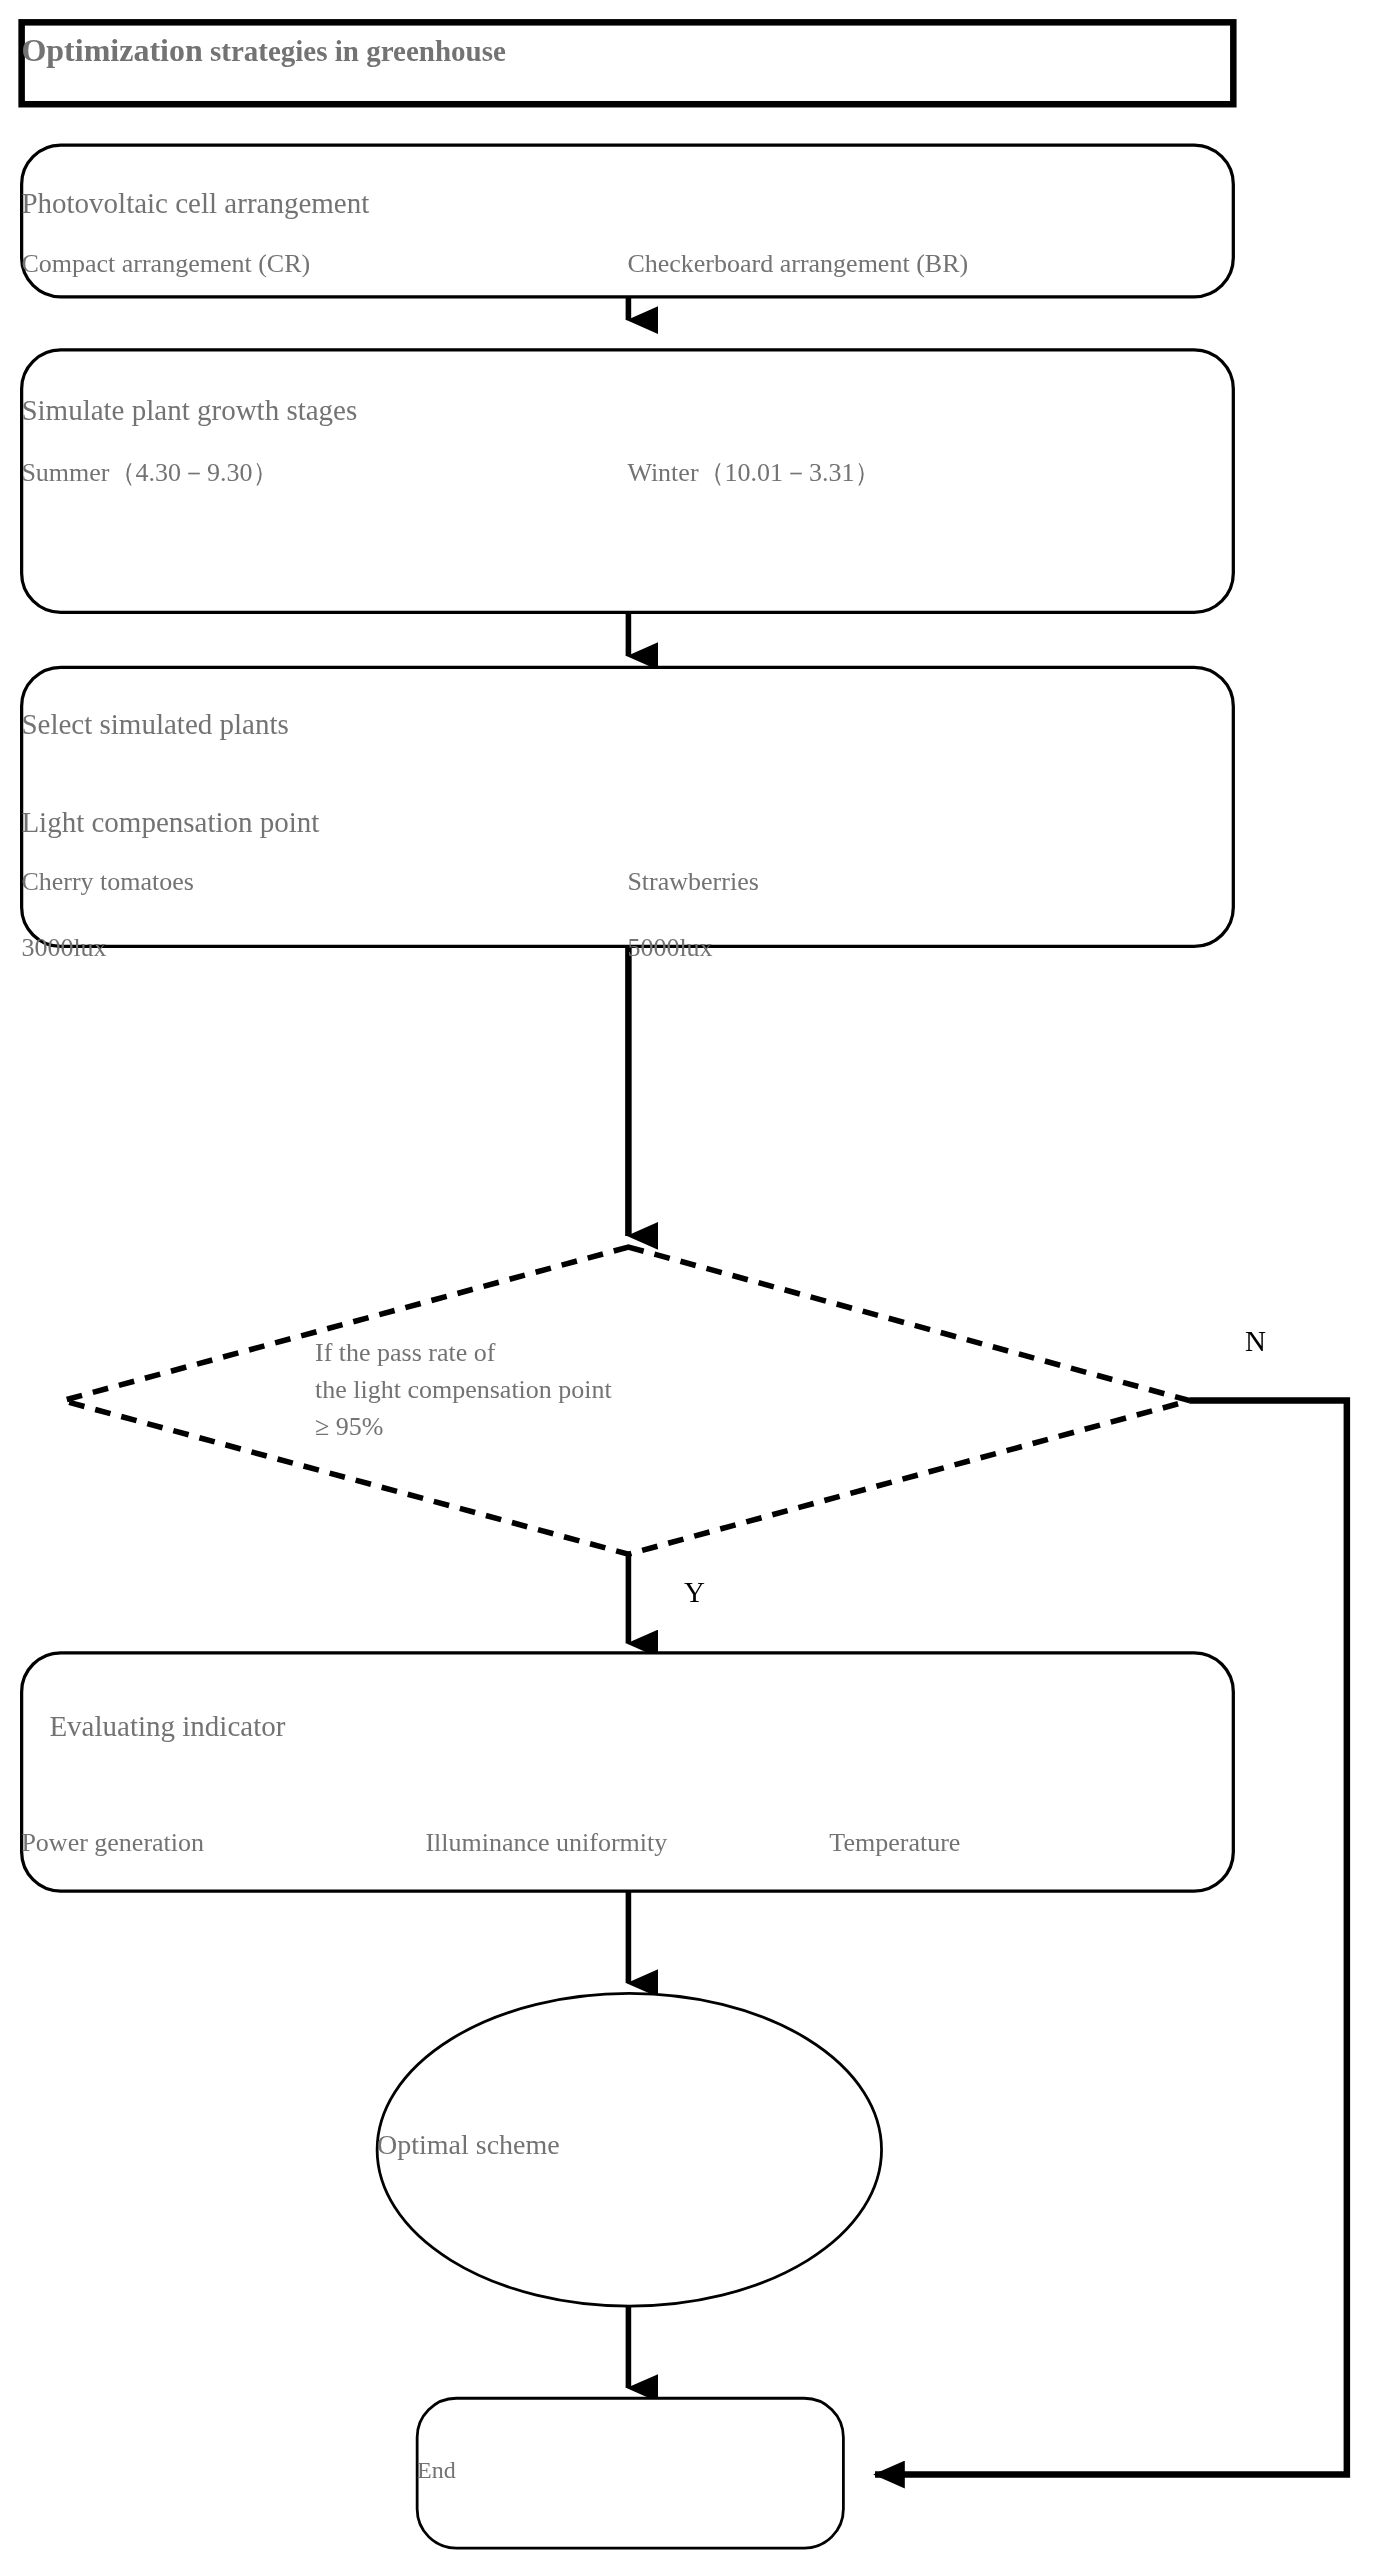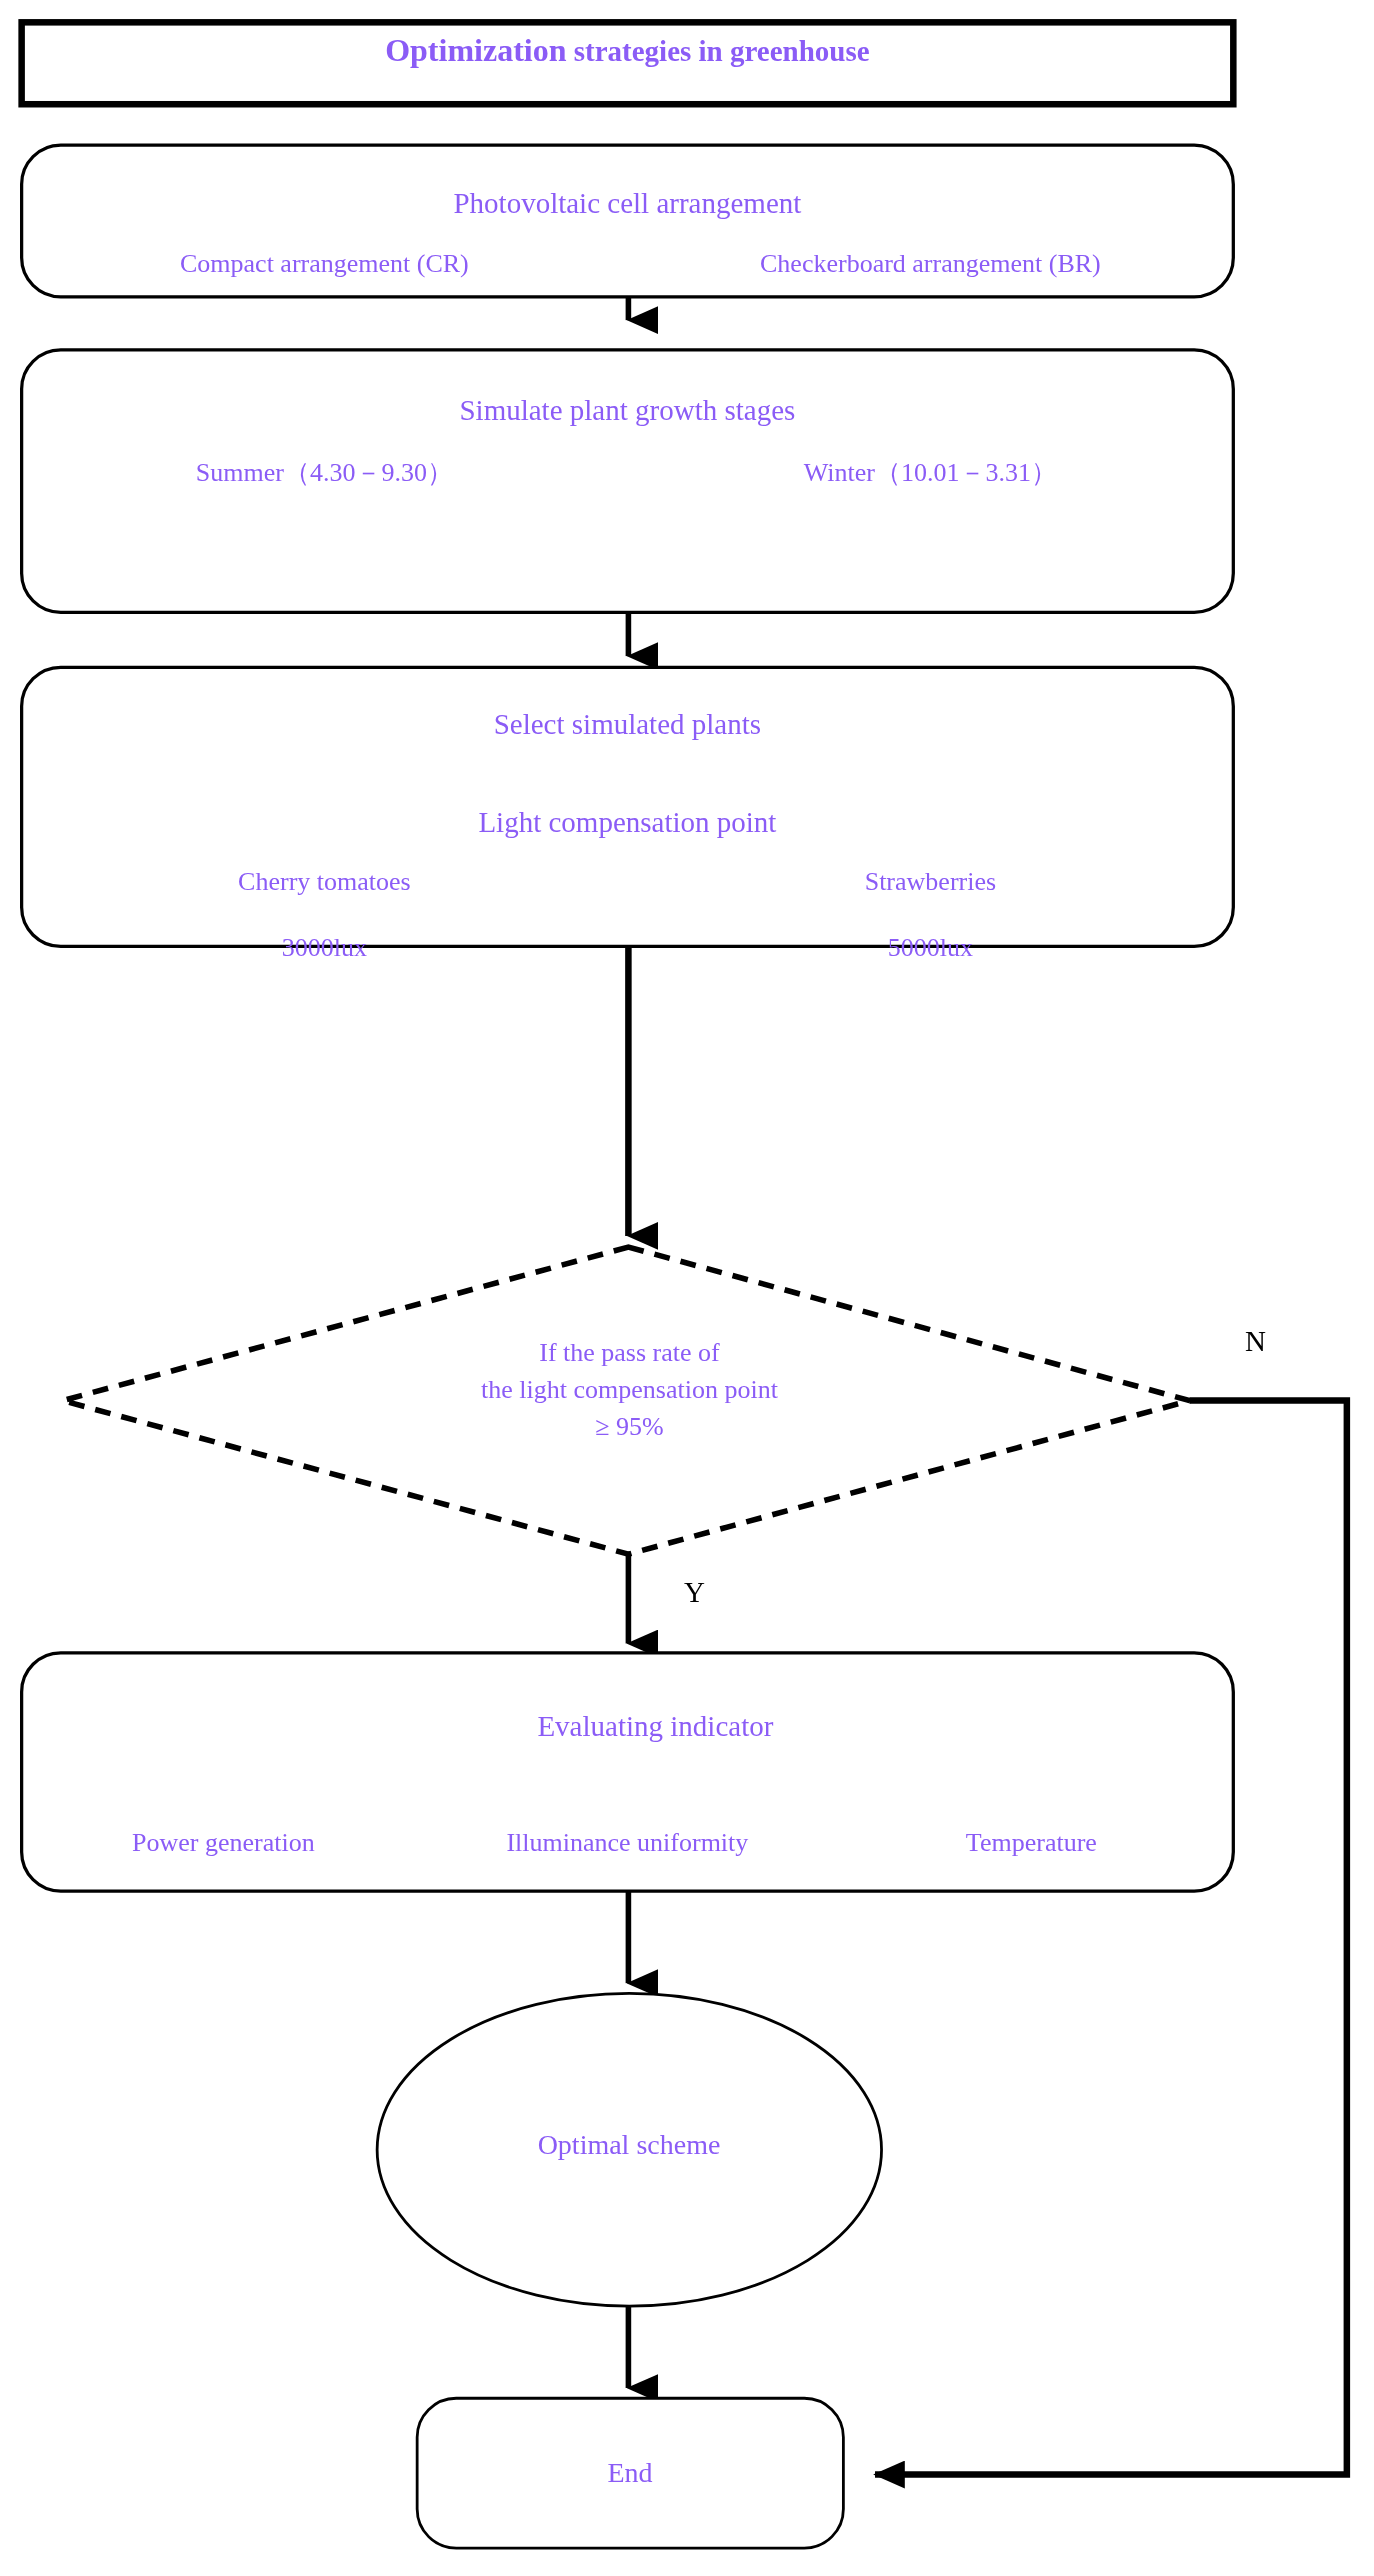"Optimization strategies in greenhouse" .node-text { color: #8b5cf6 -> #737373; text-align: center -> left }
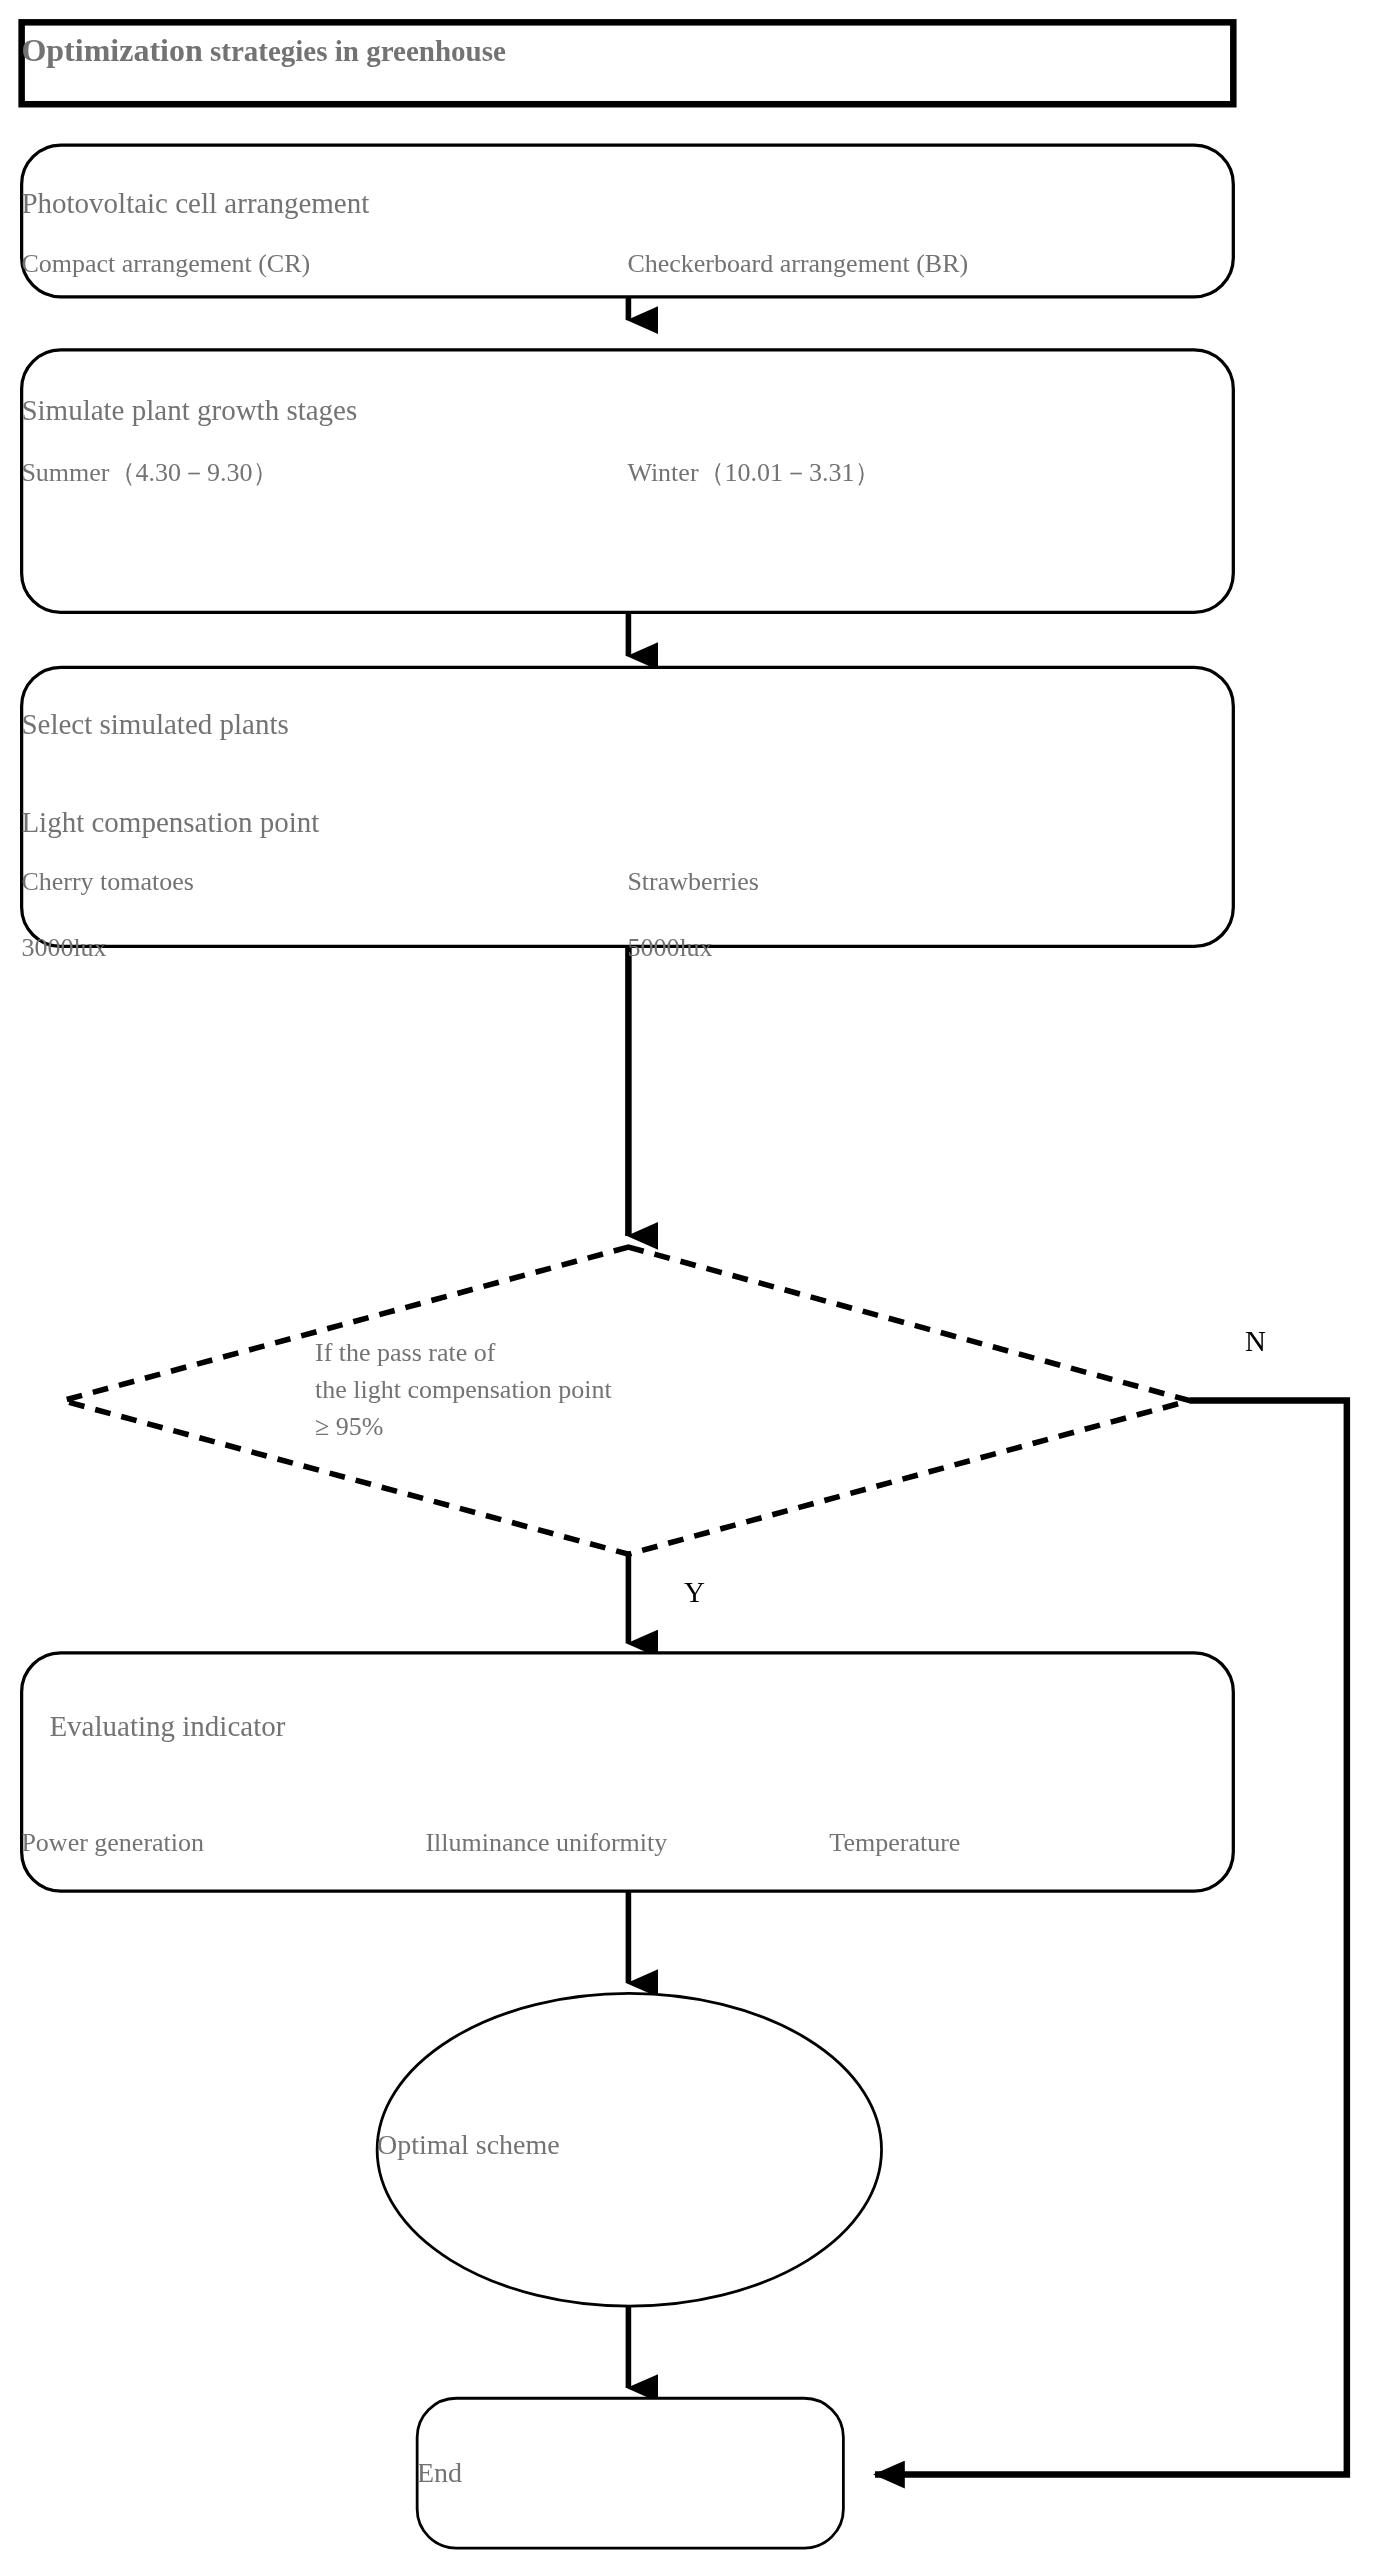"End" #end-text { font-size: 28px -> 24px }
